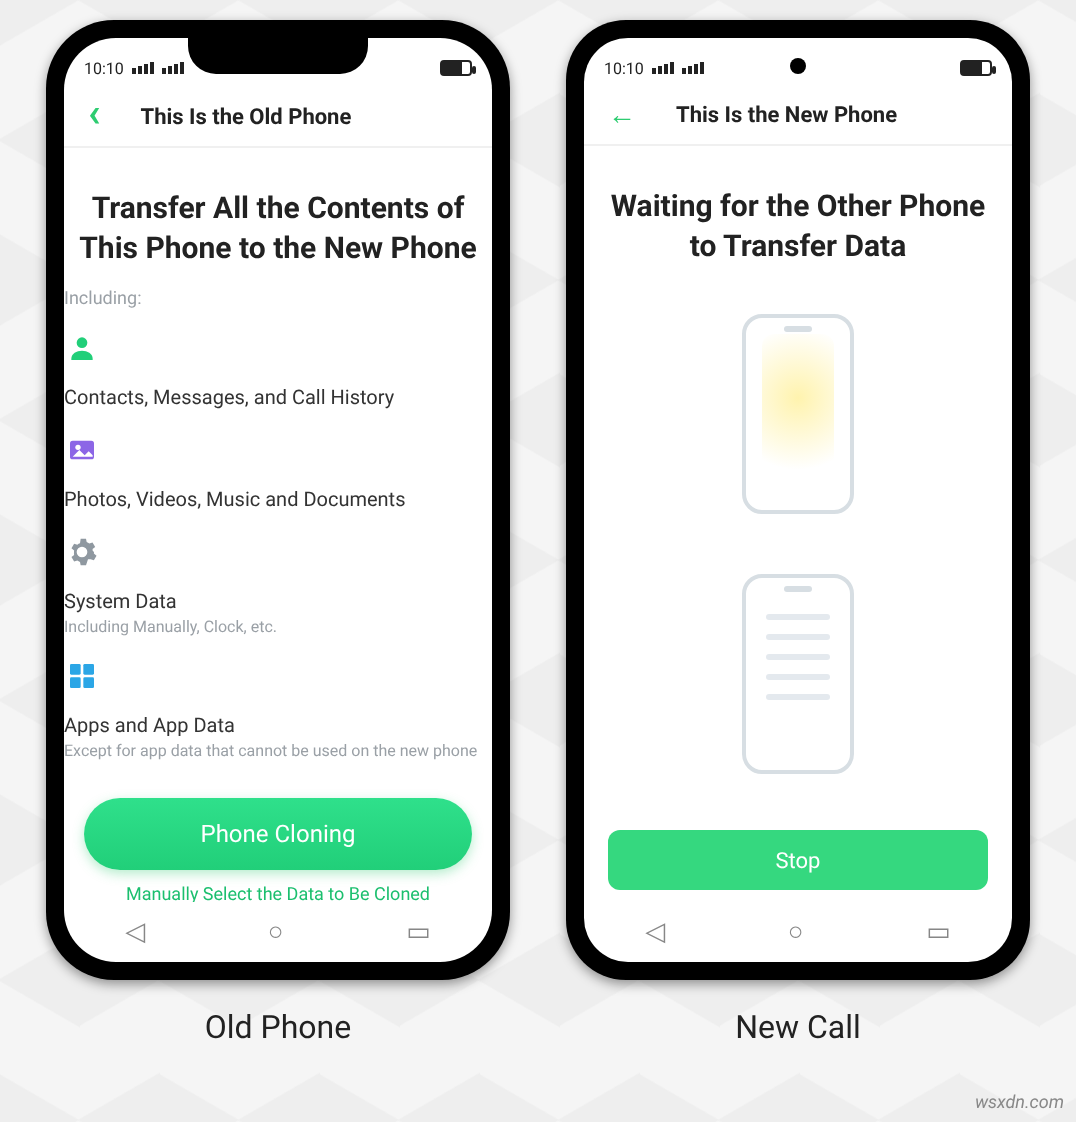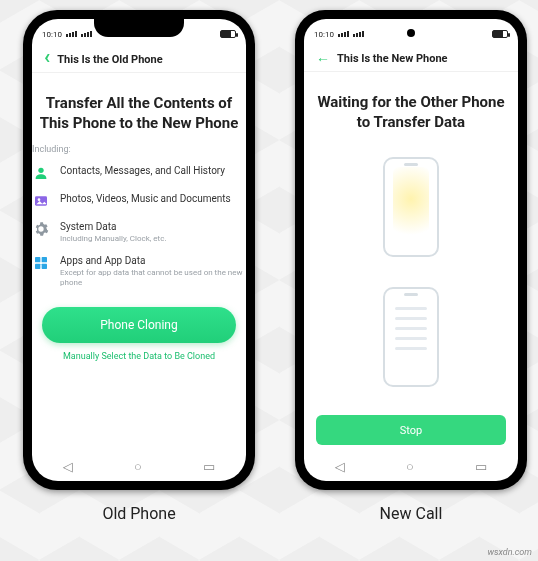"10:10" .col { margin-left: 12px -> none }
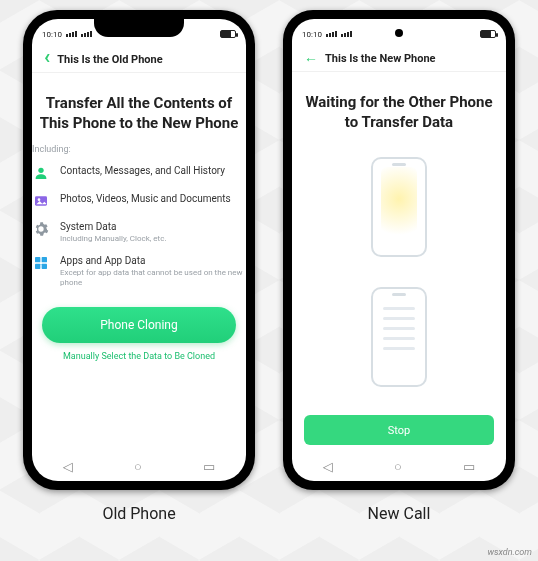"This Is the Old Phone" .titlebar { align-items: flex-end -> center; gap: 7px -> 20px }
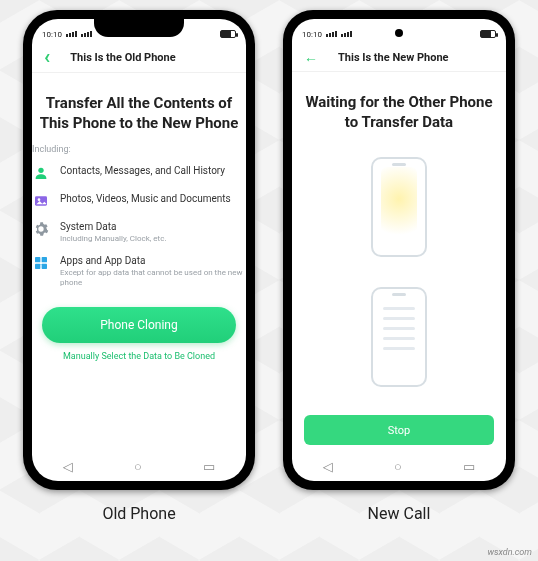"Contacts, Messages, and Call History" .item { flex-direction: none -> column }
